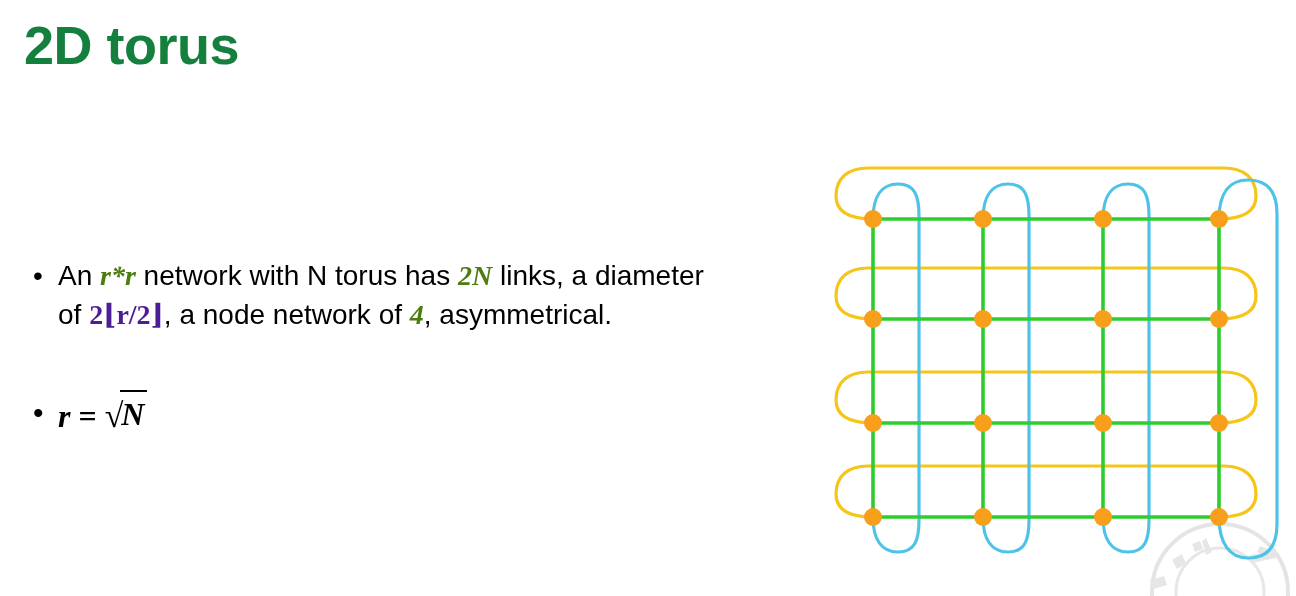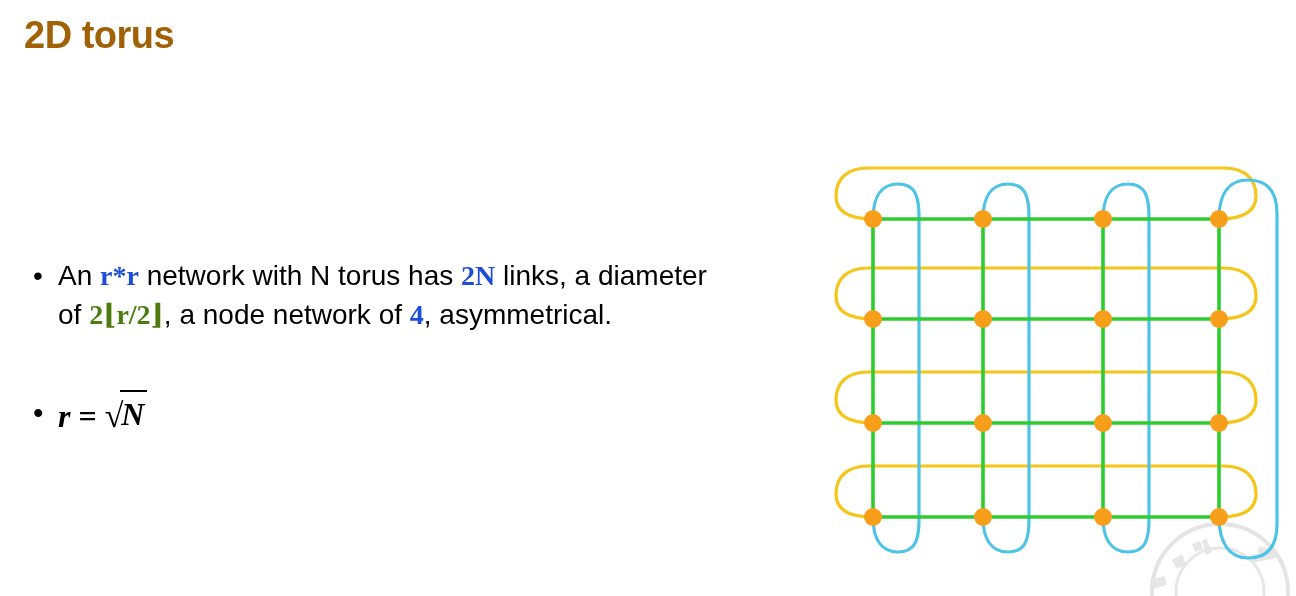"2D torus" #slide-title { color: #a16207 -> #15803d; font-size: 38px -> 54px }
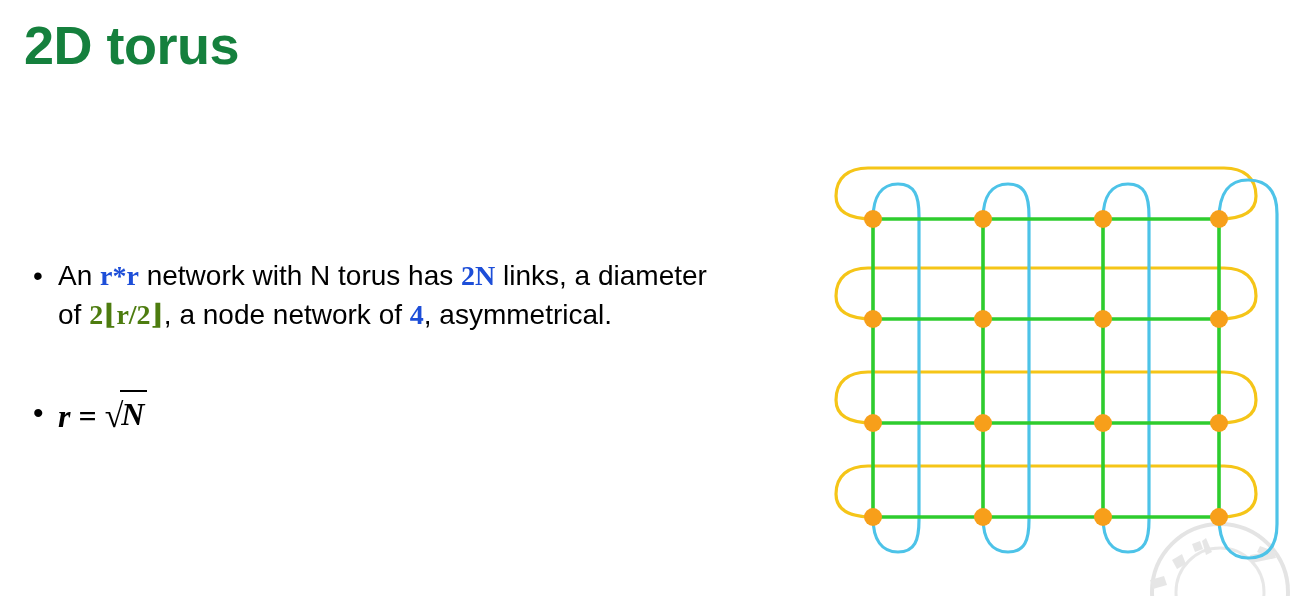"r*r" .hl { color: #1d4ed8 -> #4d7c0f; font-style: none -> italic }
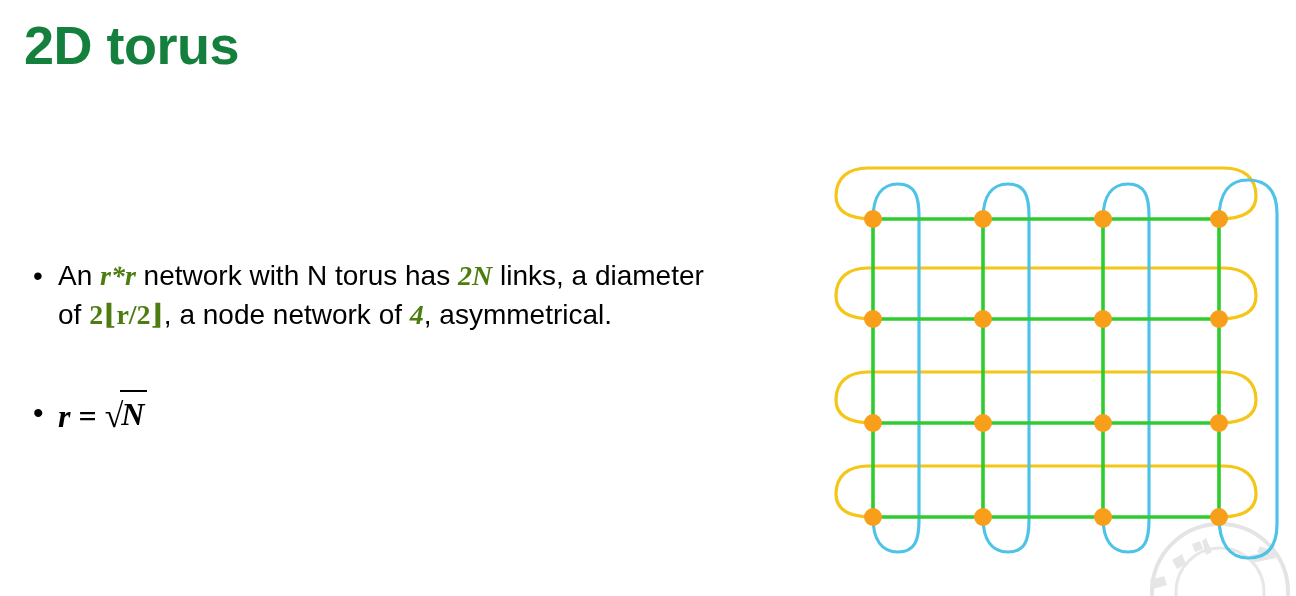"2⌊r/2⌋" .hl-math { color: #4d7c0f -> #4c1d95 }
